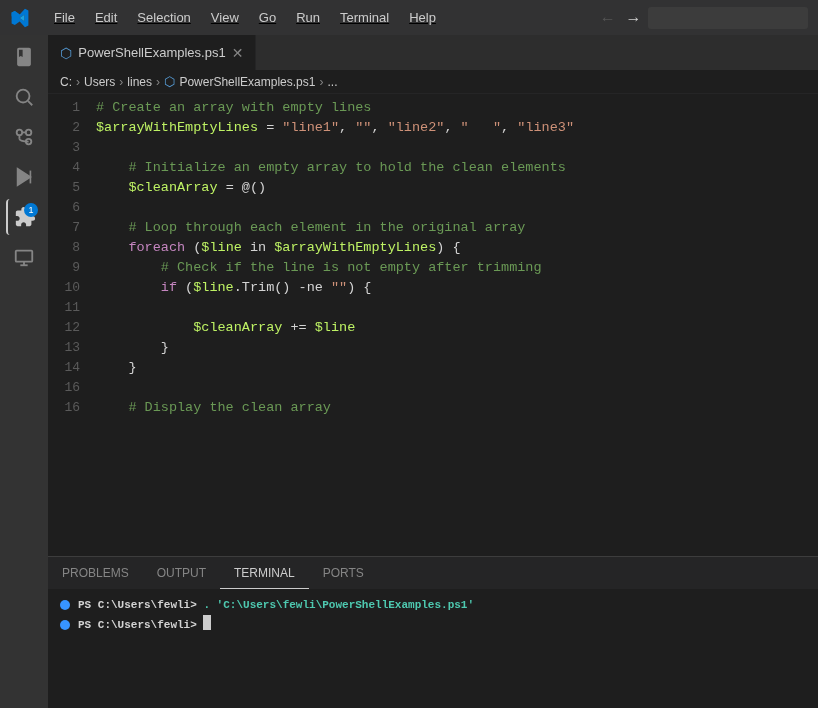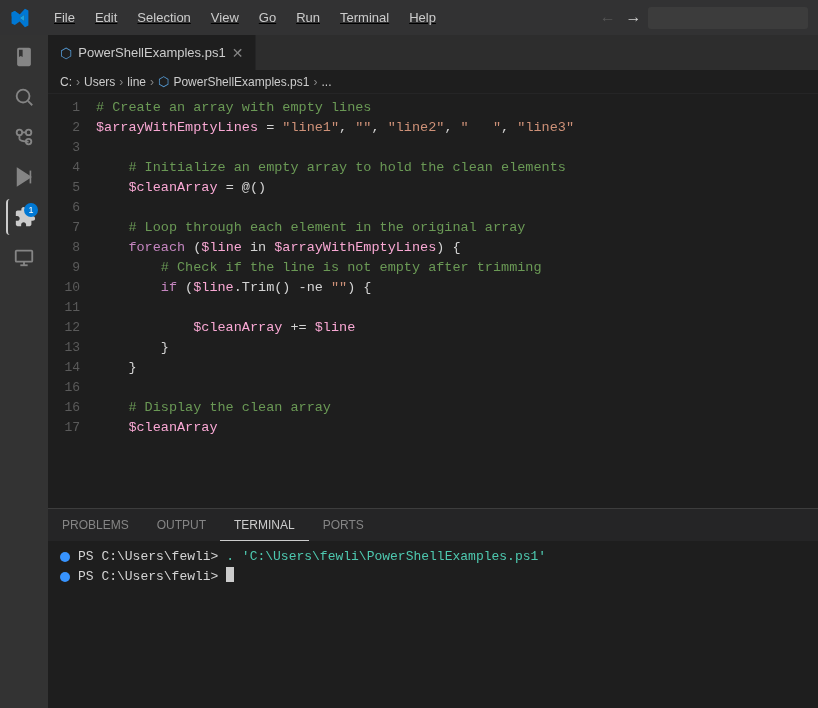"line" span { text: line -> lines }
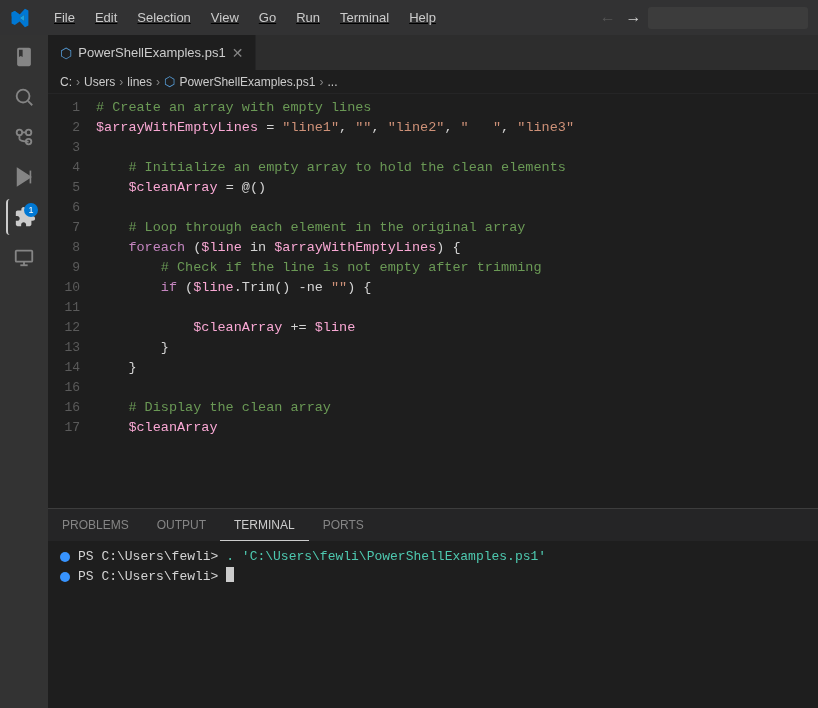"$arrayWithEmptyLines" .c-variable { color: #f9a8d4 -> #bef264 }
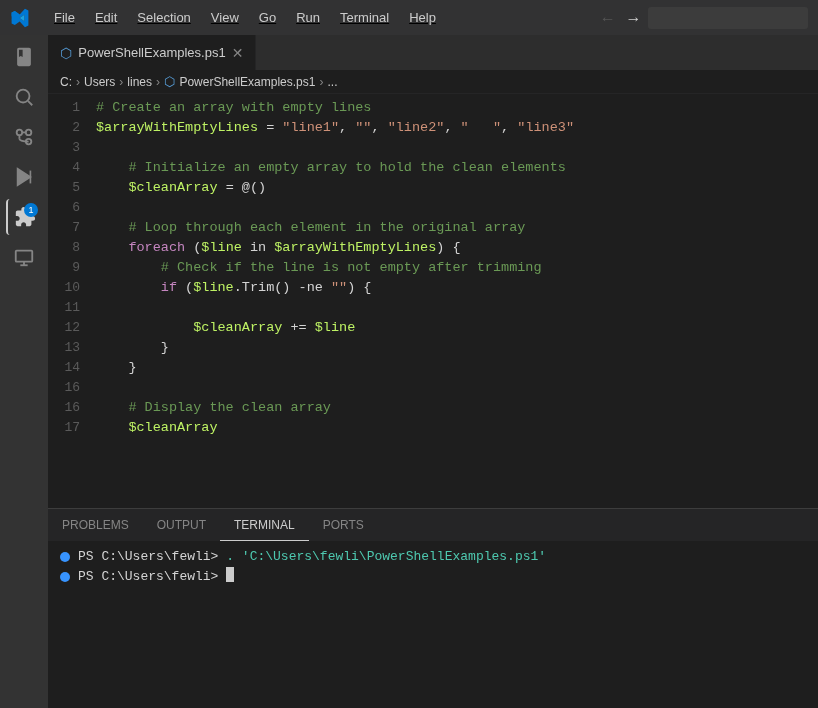"17" div.code-line { html: <div> <span>17</span> <span><span> </span><span>$cleanArray</span></span> </div> -> none }
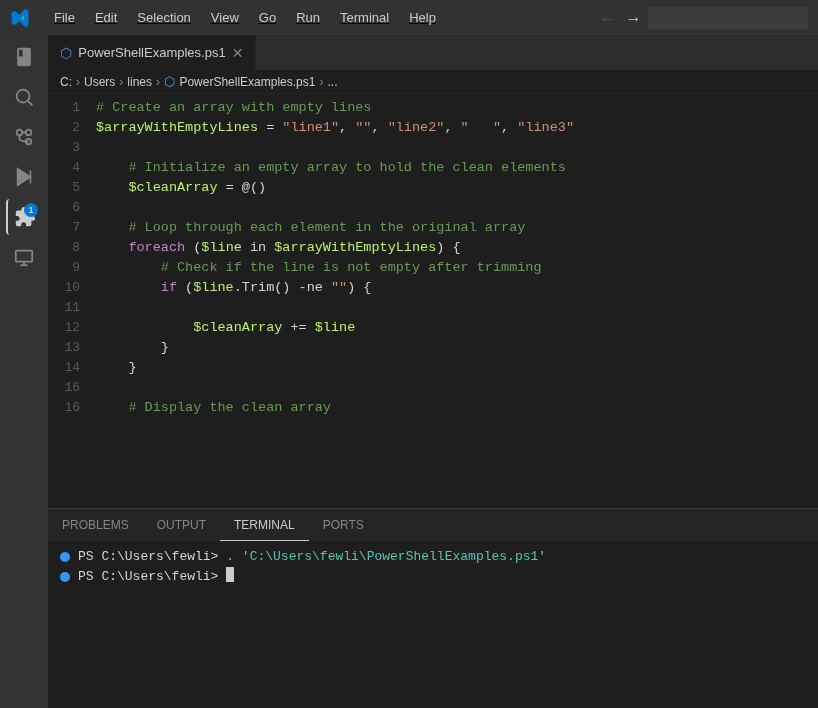"PROBLEMS" .panel { height: 200px -> 152px }
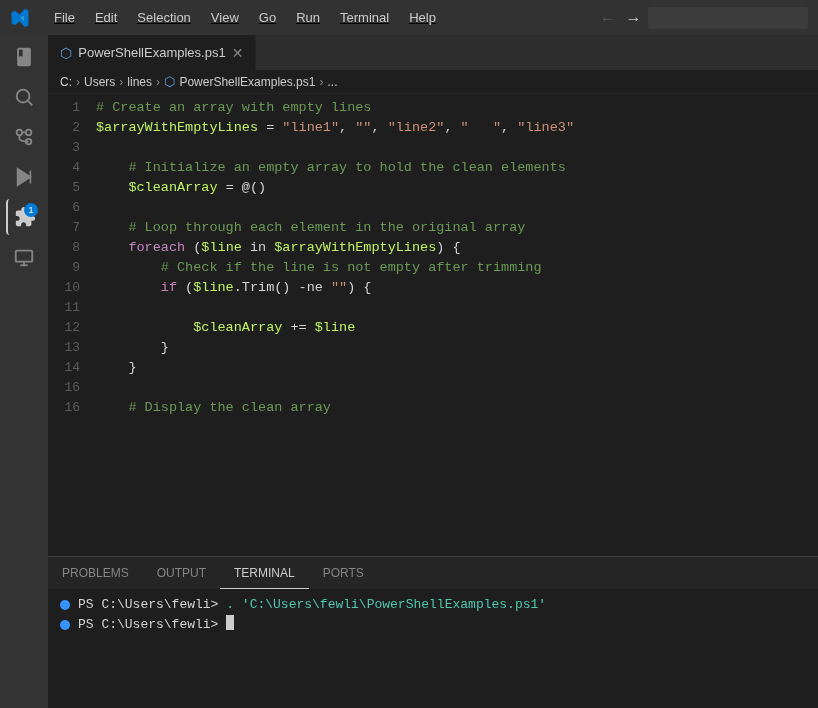"PS C:\Users\fewli>" .panel-content { font-size: 13px -> 11px; font-weight: none -> bold }
